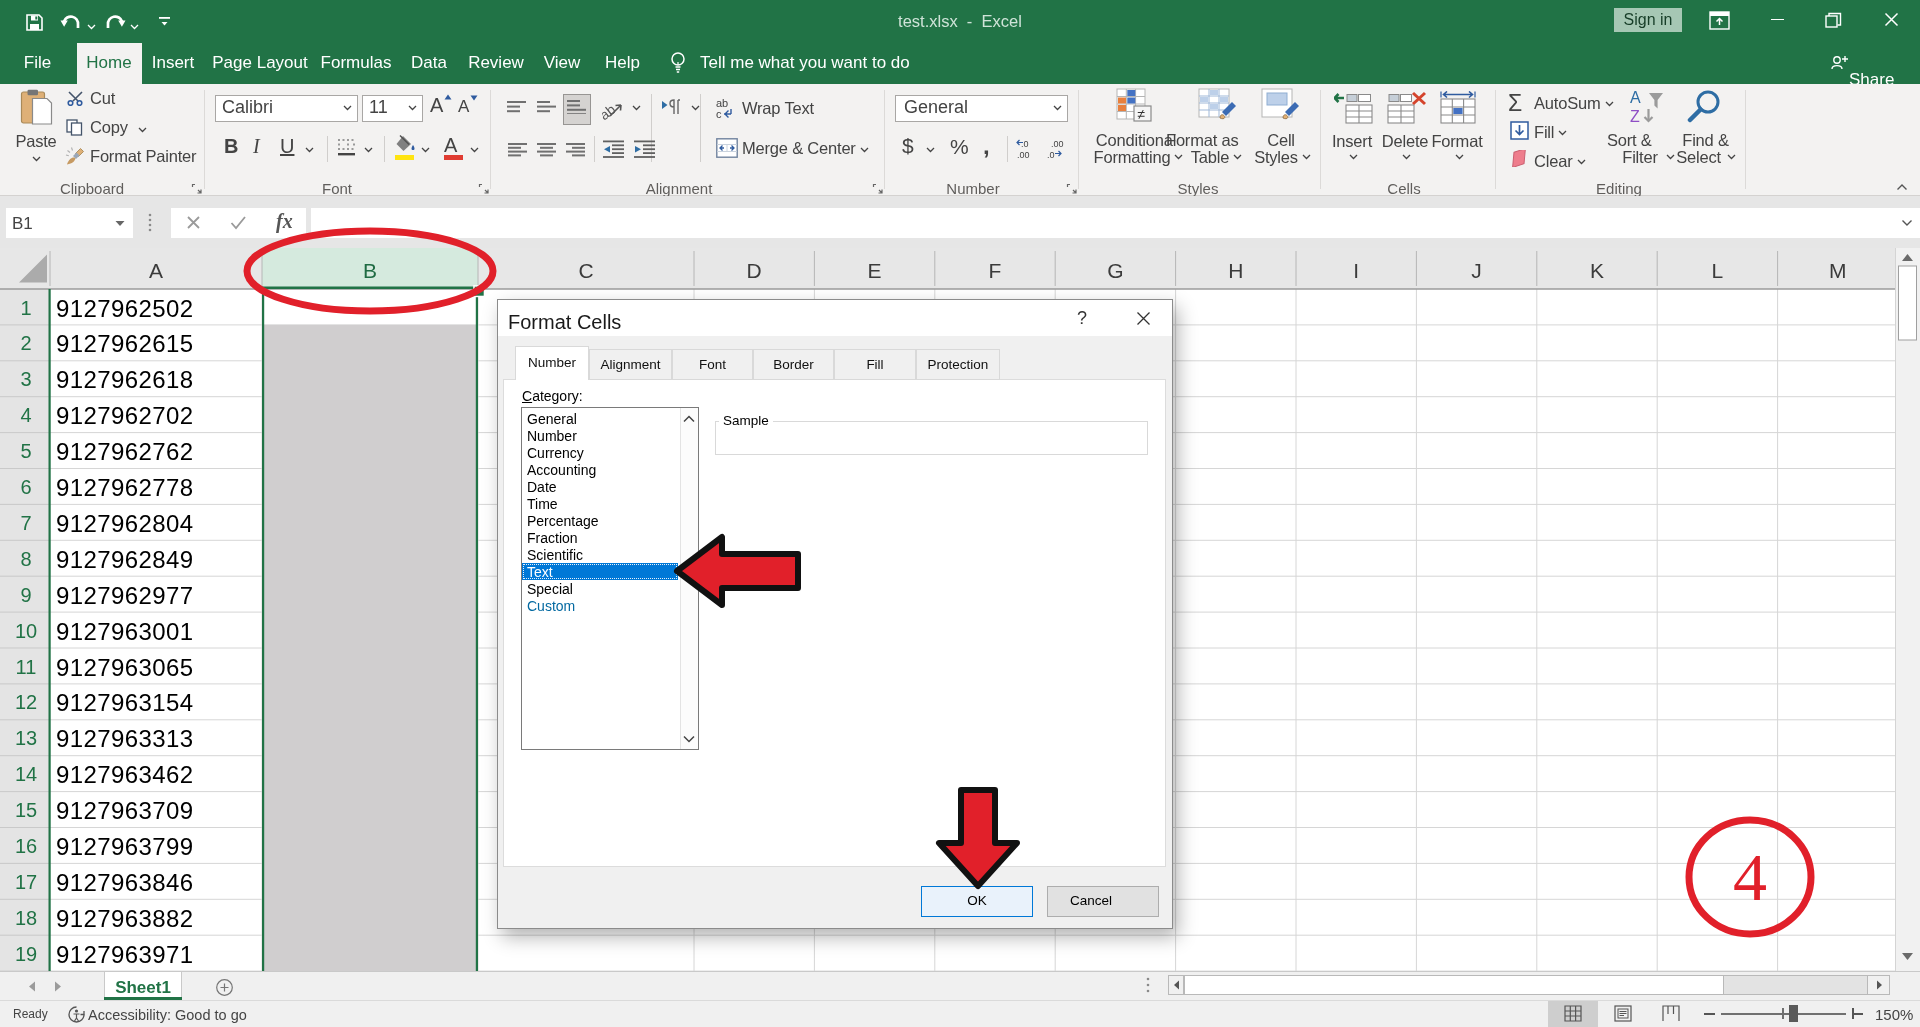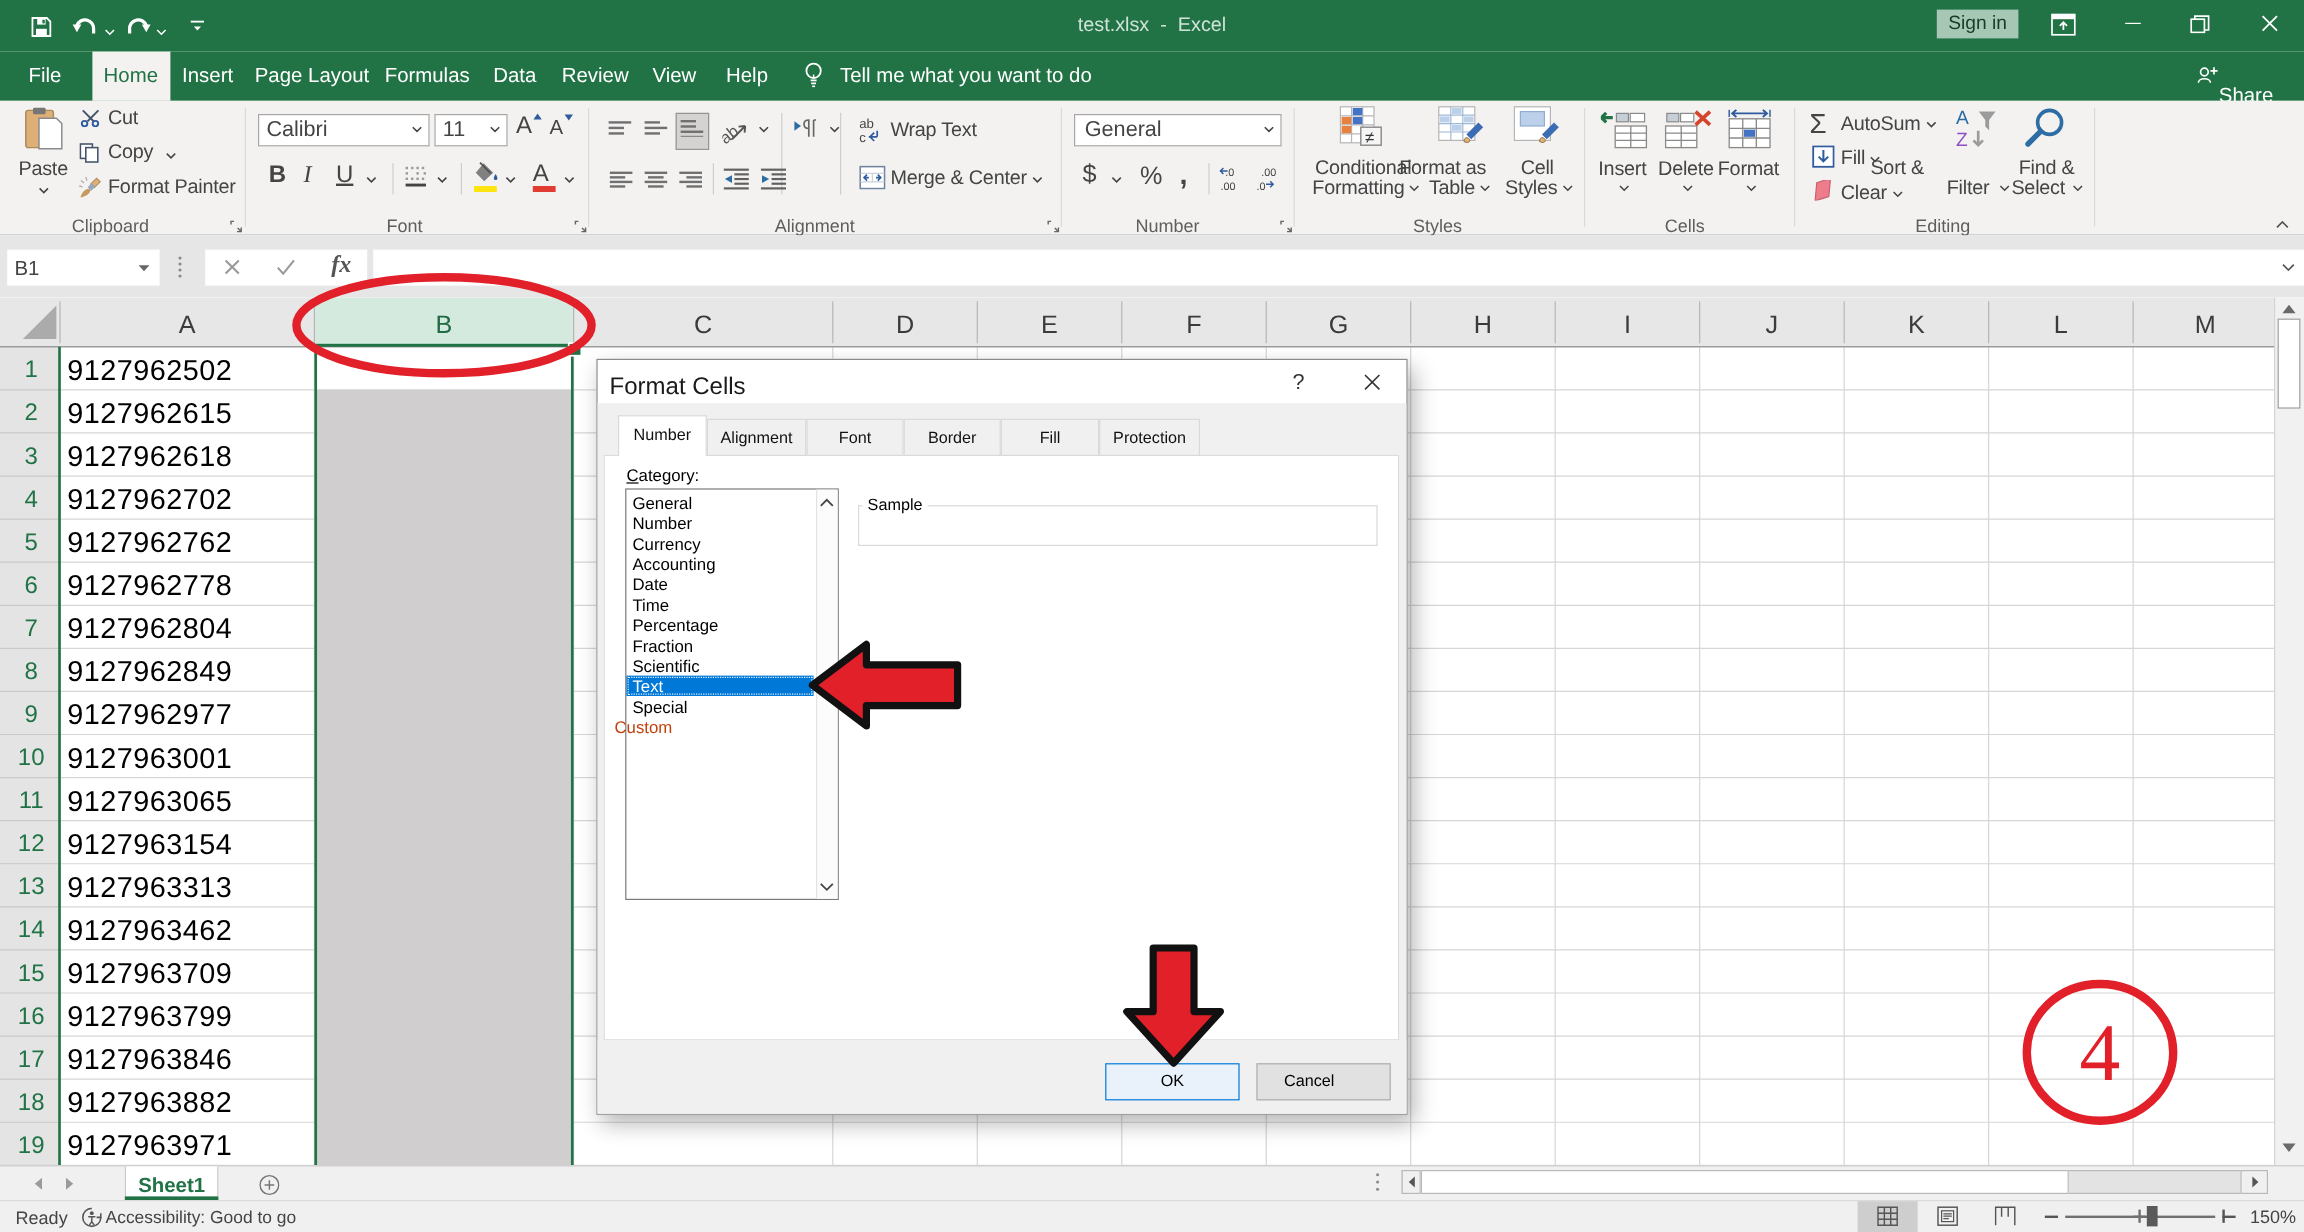"Sort &" div.rbtxt { left: 1541px -> 1607px; text-align: center -> left }
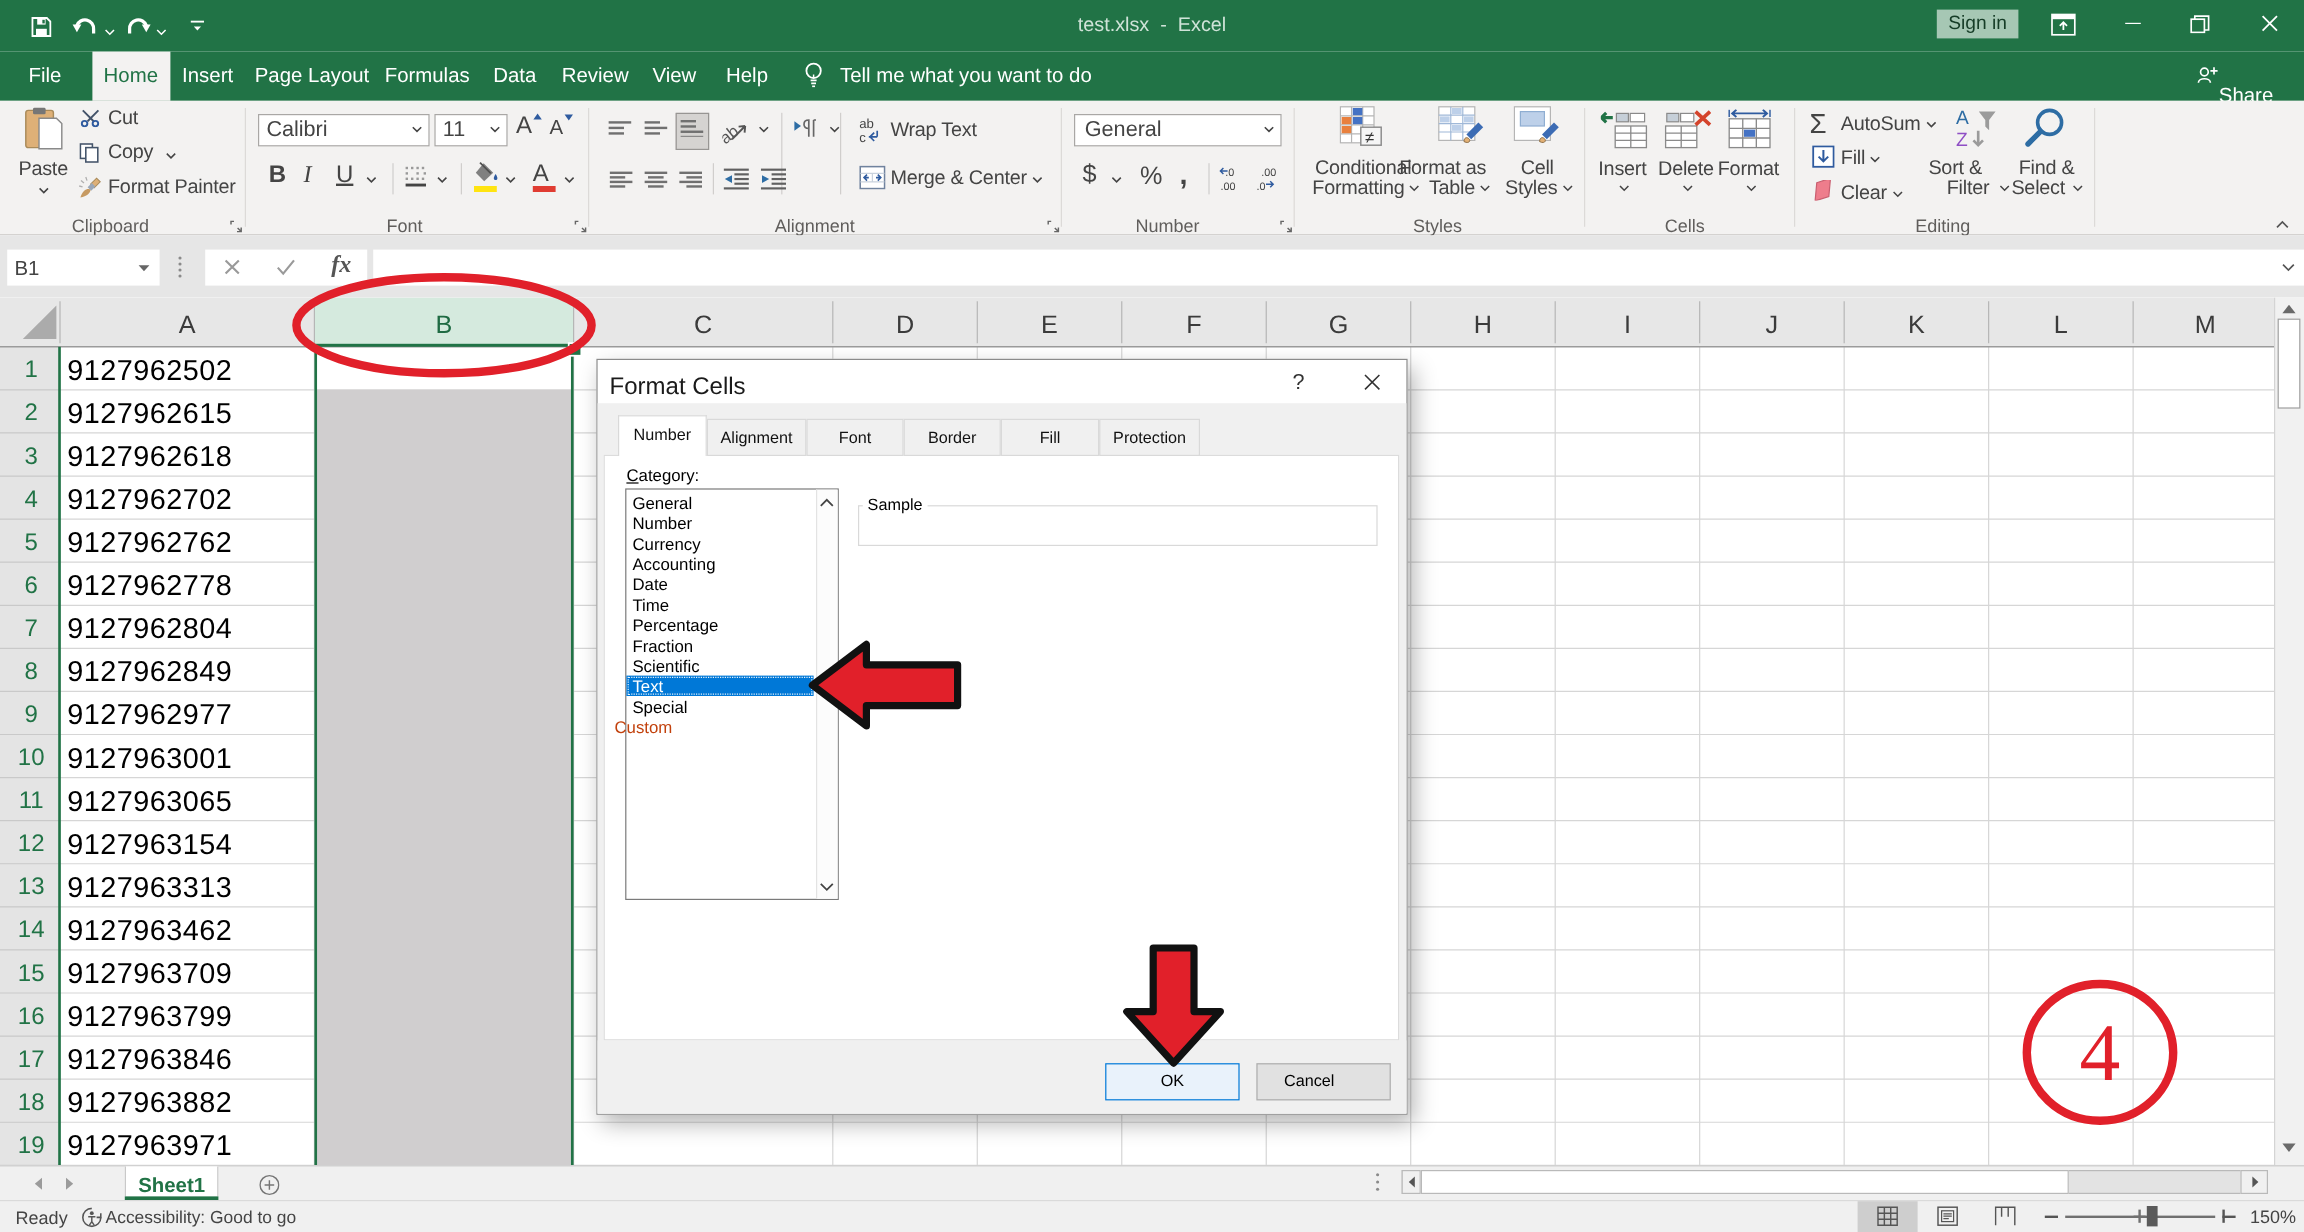"Custom" div.abs { color: #c2410c -> #0369a1; left: 512px -> 527px }
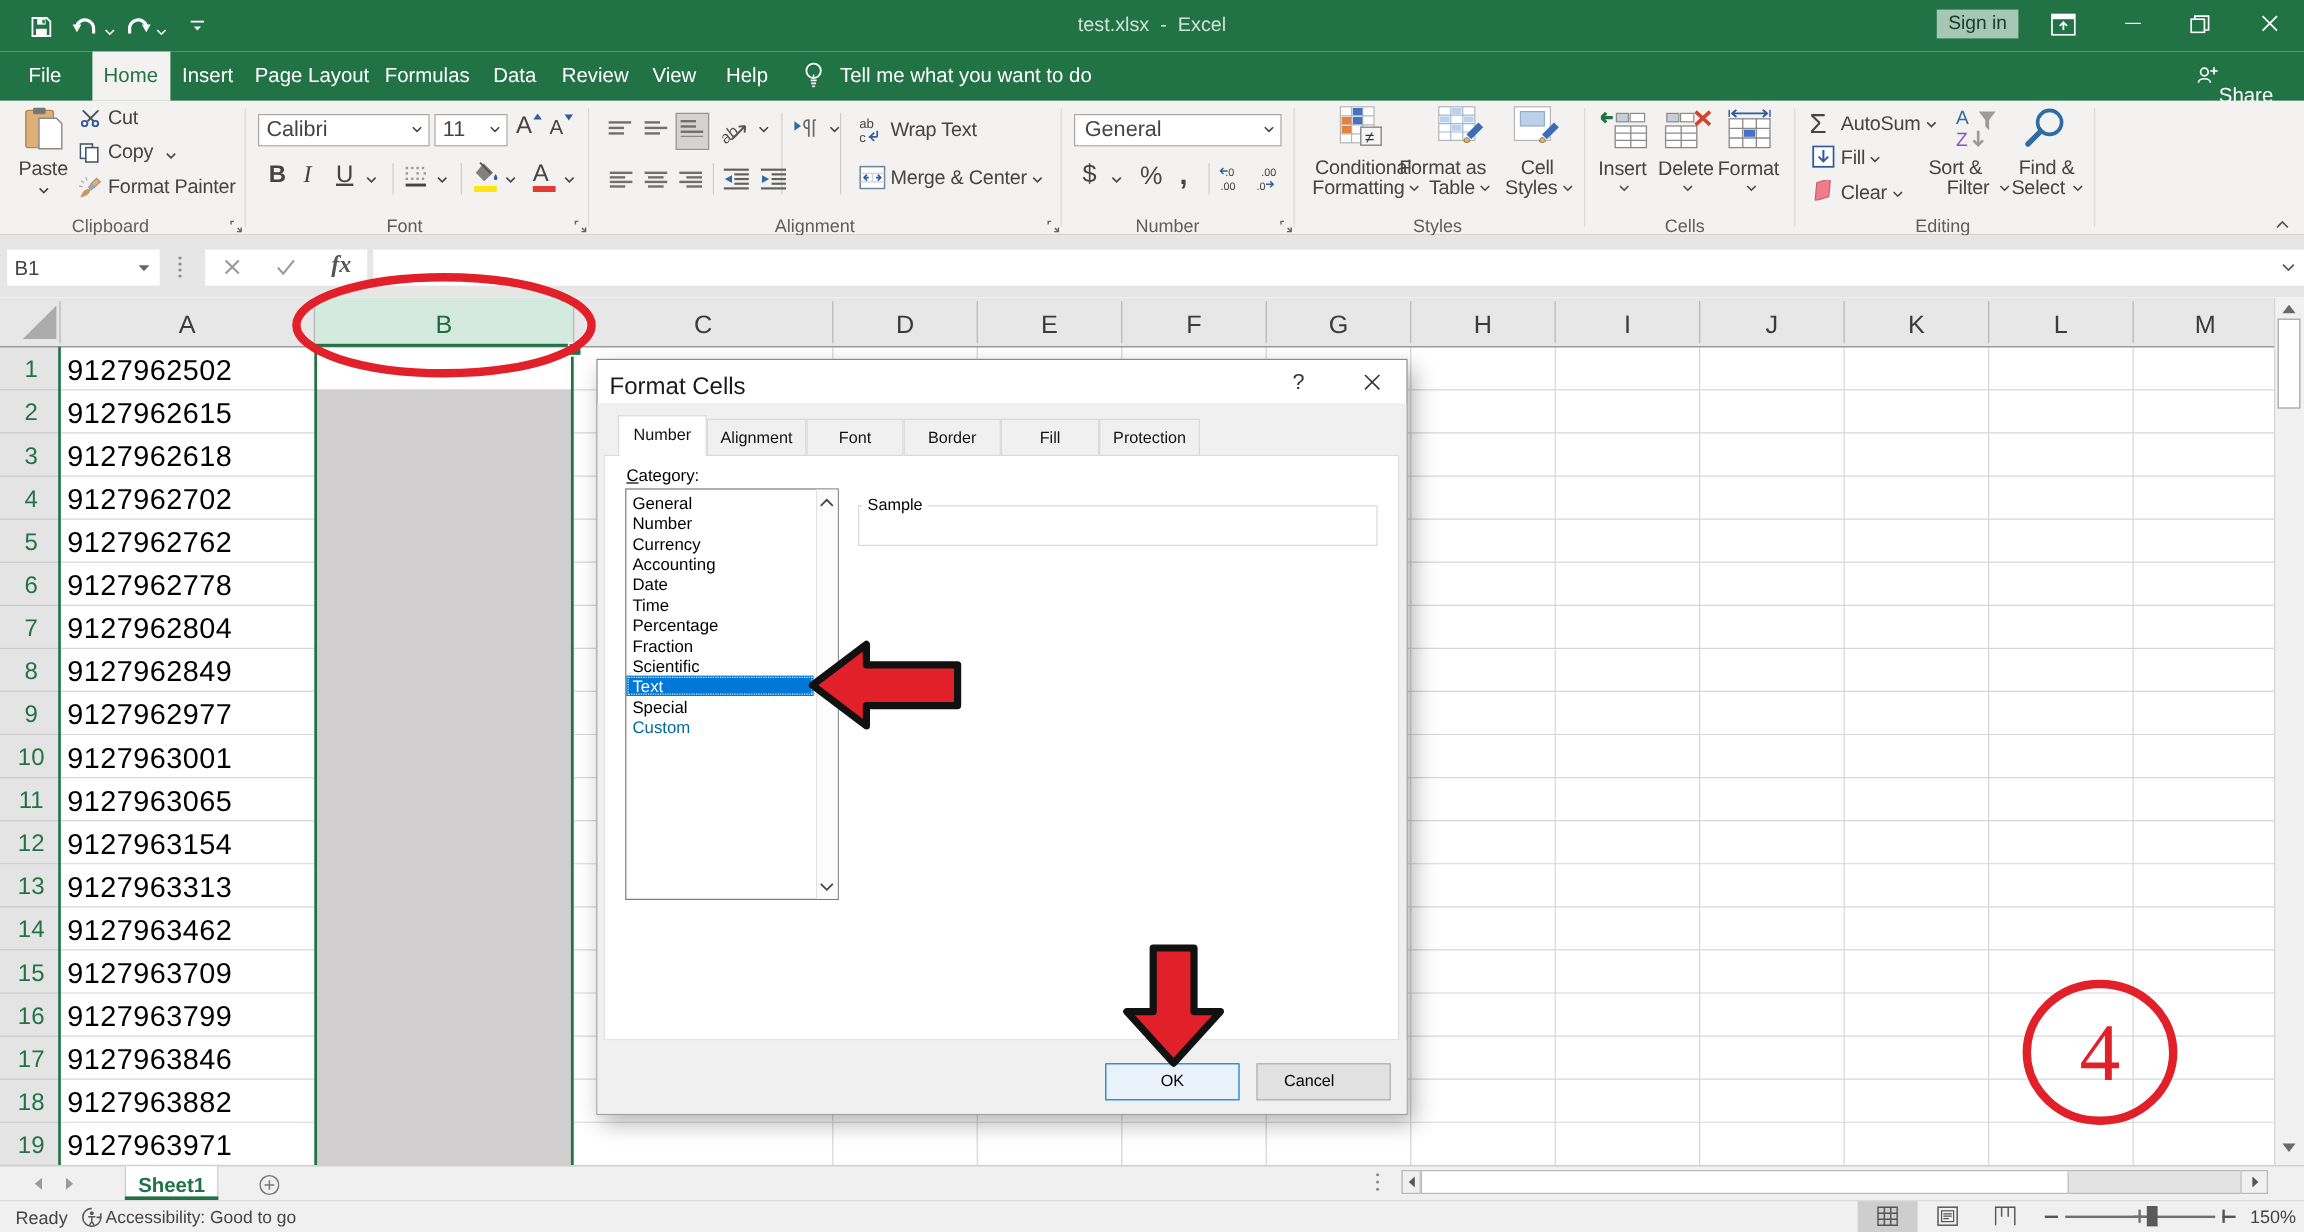"Ready" div.abs { font-size: 15px -> 12px }
